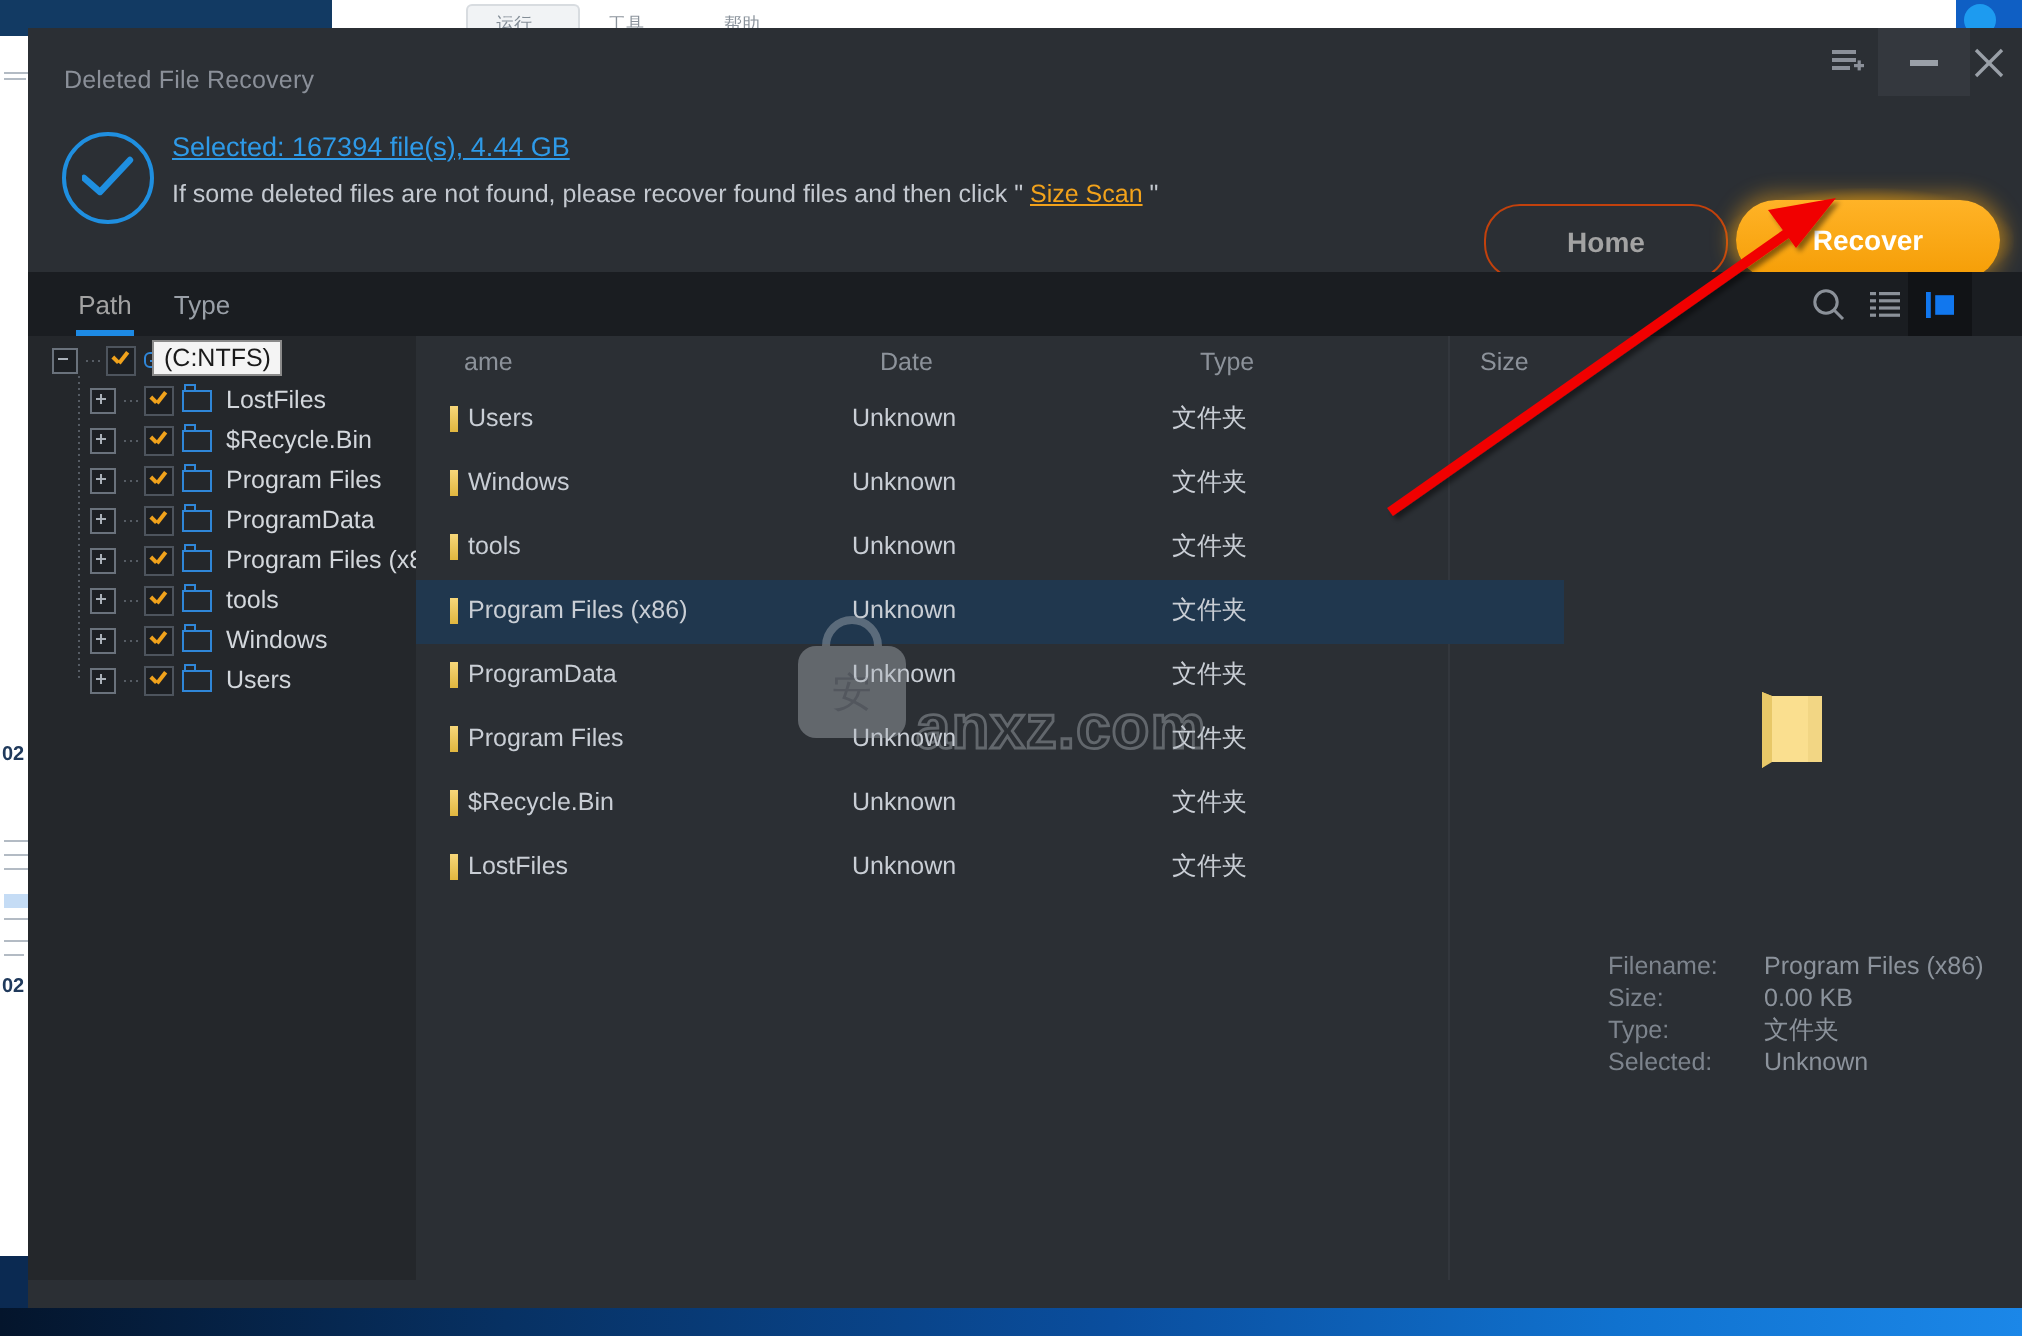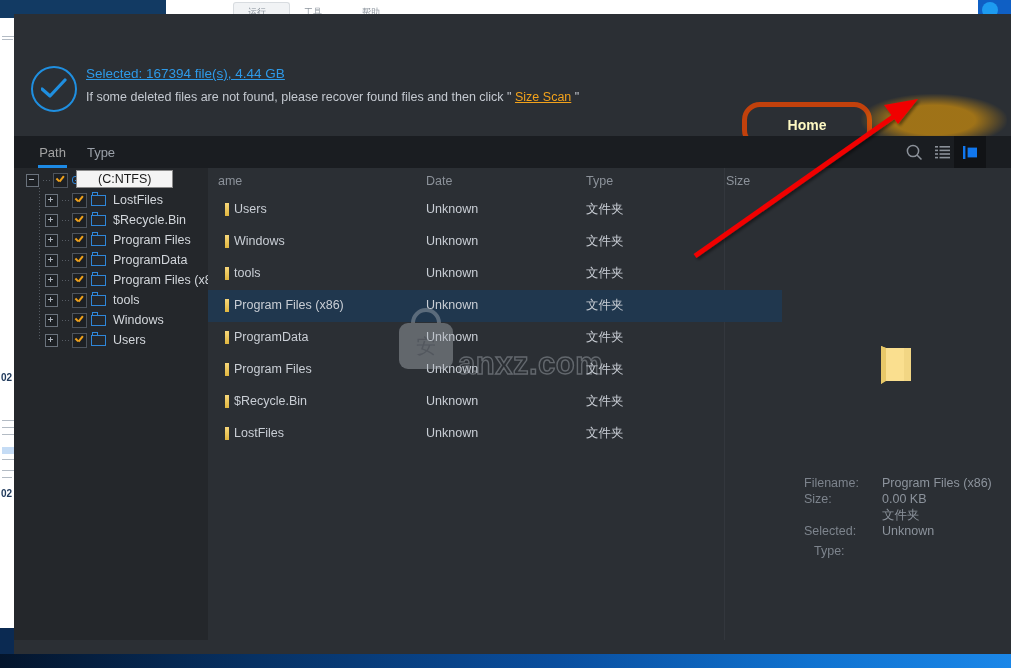"Deleted File Recovery" div { html: none -> <div> <div>Deleted File Recovery</div> <div> <svg> <rect></rect> <rect></rect> <rect></rect> <rect></rect> <rect></rect> </svg> </div> <div> <svg> <rect></rect> </svg> </div> <div> <svg> <line></line> <line></line> </svg> </div> </div> }
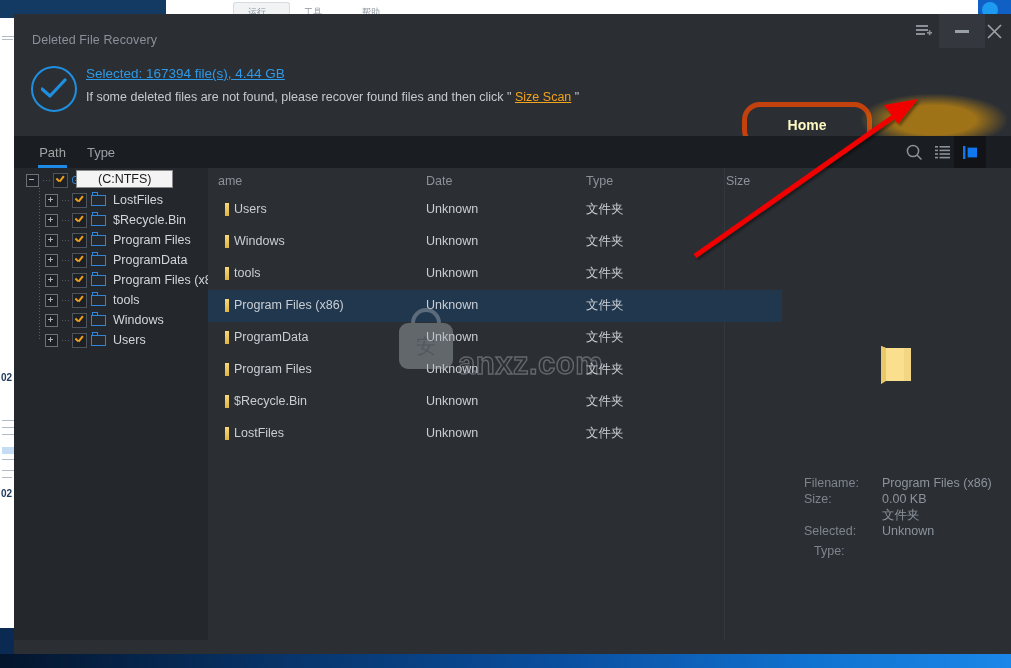"Home" #btn-home { border: 5px solid #c2410c -> 1px solid #c2410c; color: #fef9c3 -> #a3a3a3 }
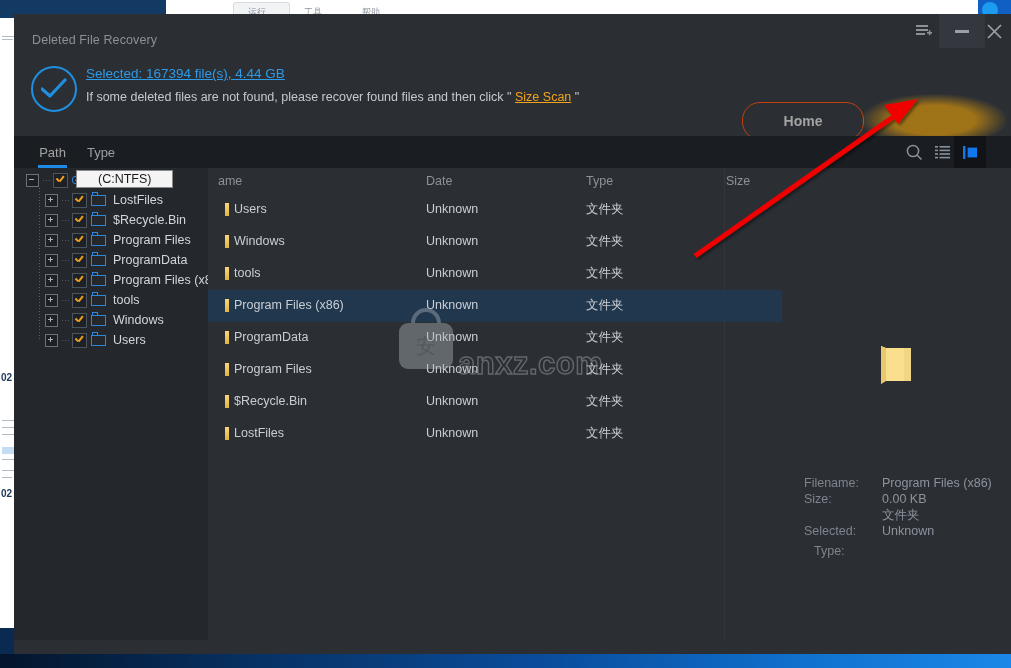"Recover" div { html: none -> <div>Recover</div> }
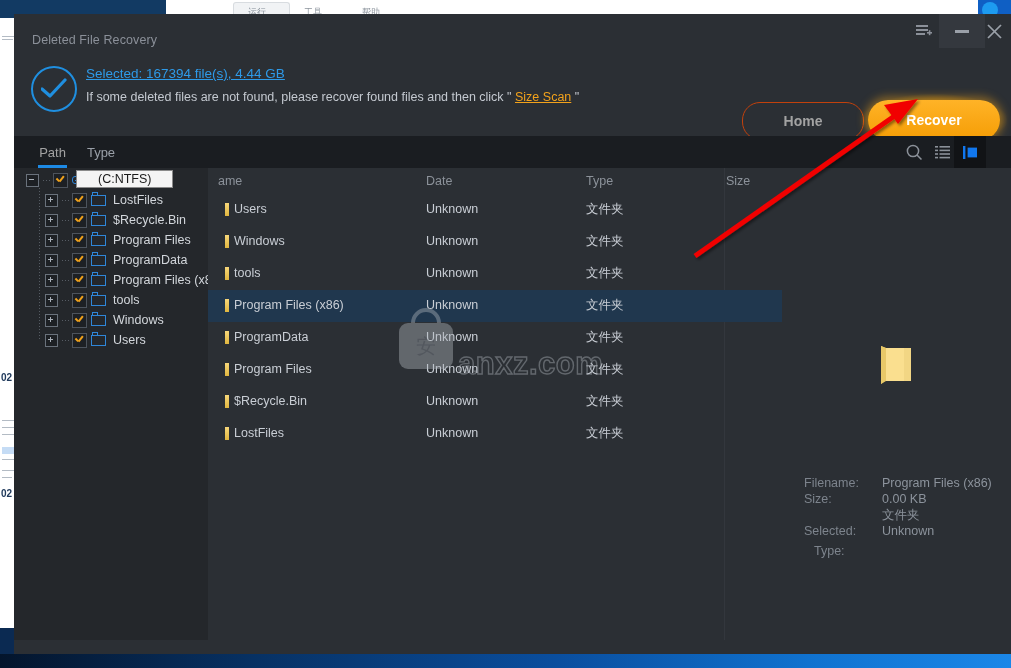"(C:NTFS)" #drive-label { padding: 1px 21px -> 1px 5px }
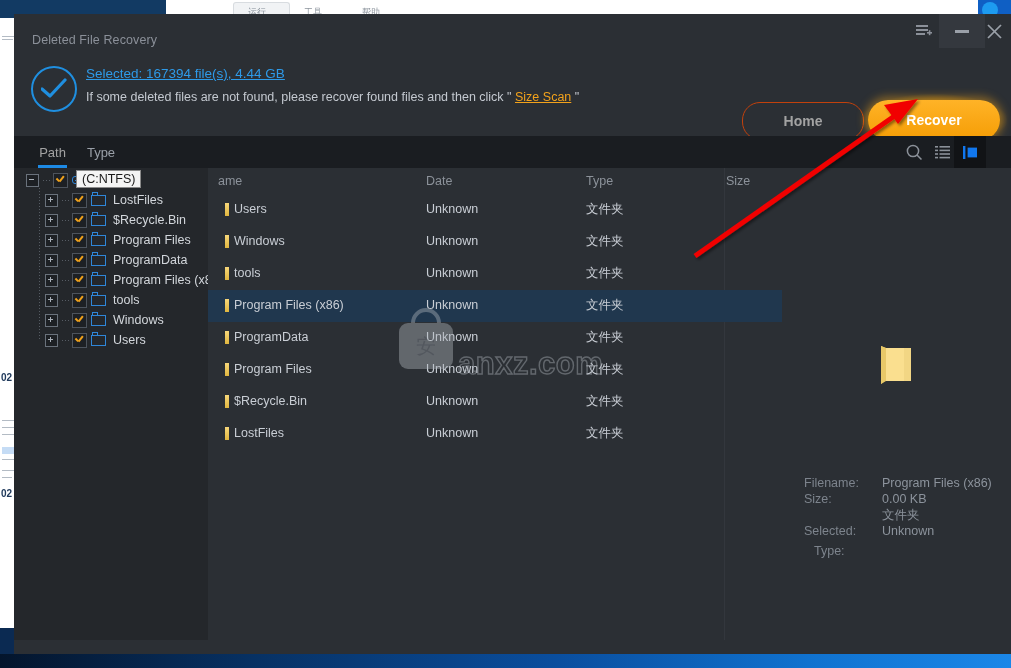"ame" #col-head { left: 0 -> 14px }
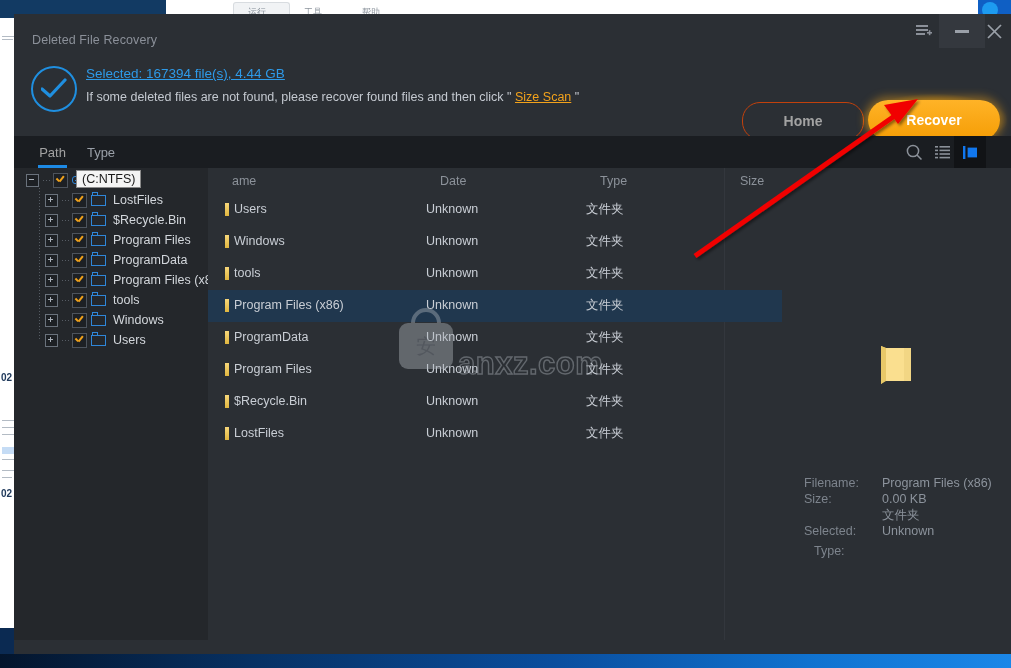"Type:" div.pv-row { left: 32px -> 22px; margin-top: 36px -> none }
